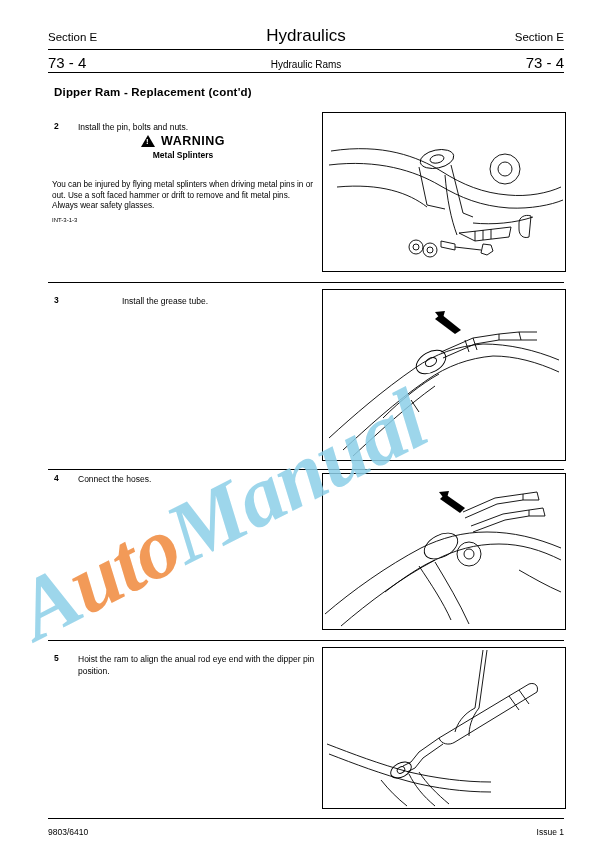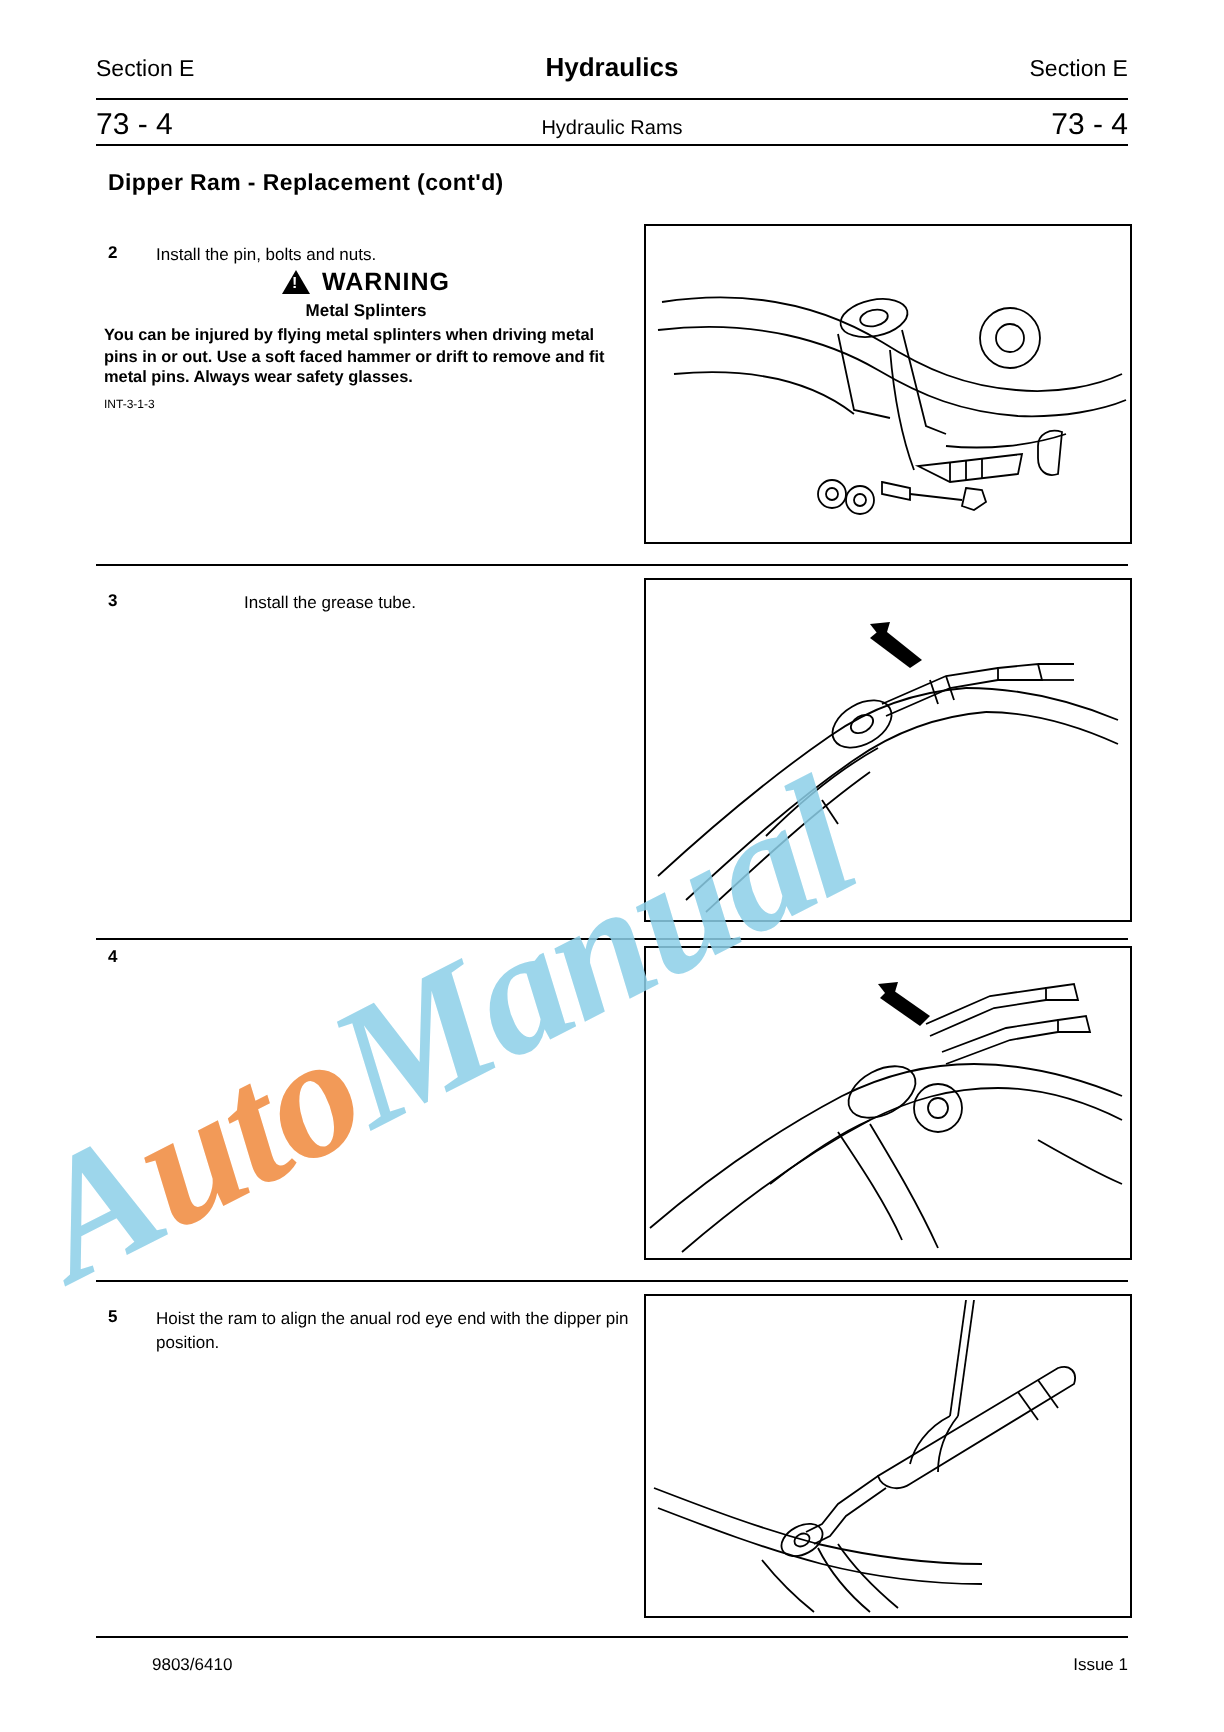"Hydraulics" .hdr-center { font-size: 13px -> 17px; font-weight: bold -> normal }
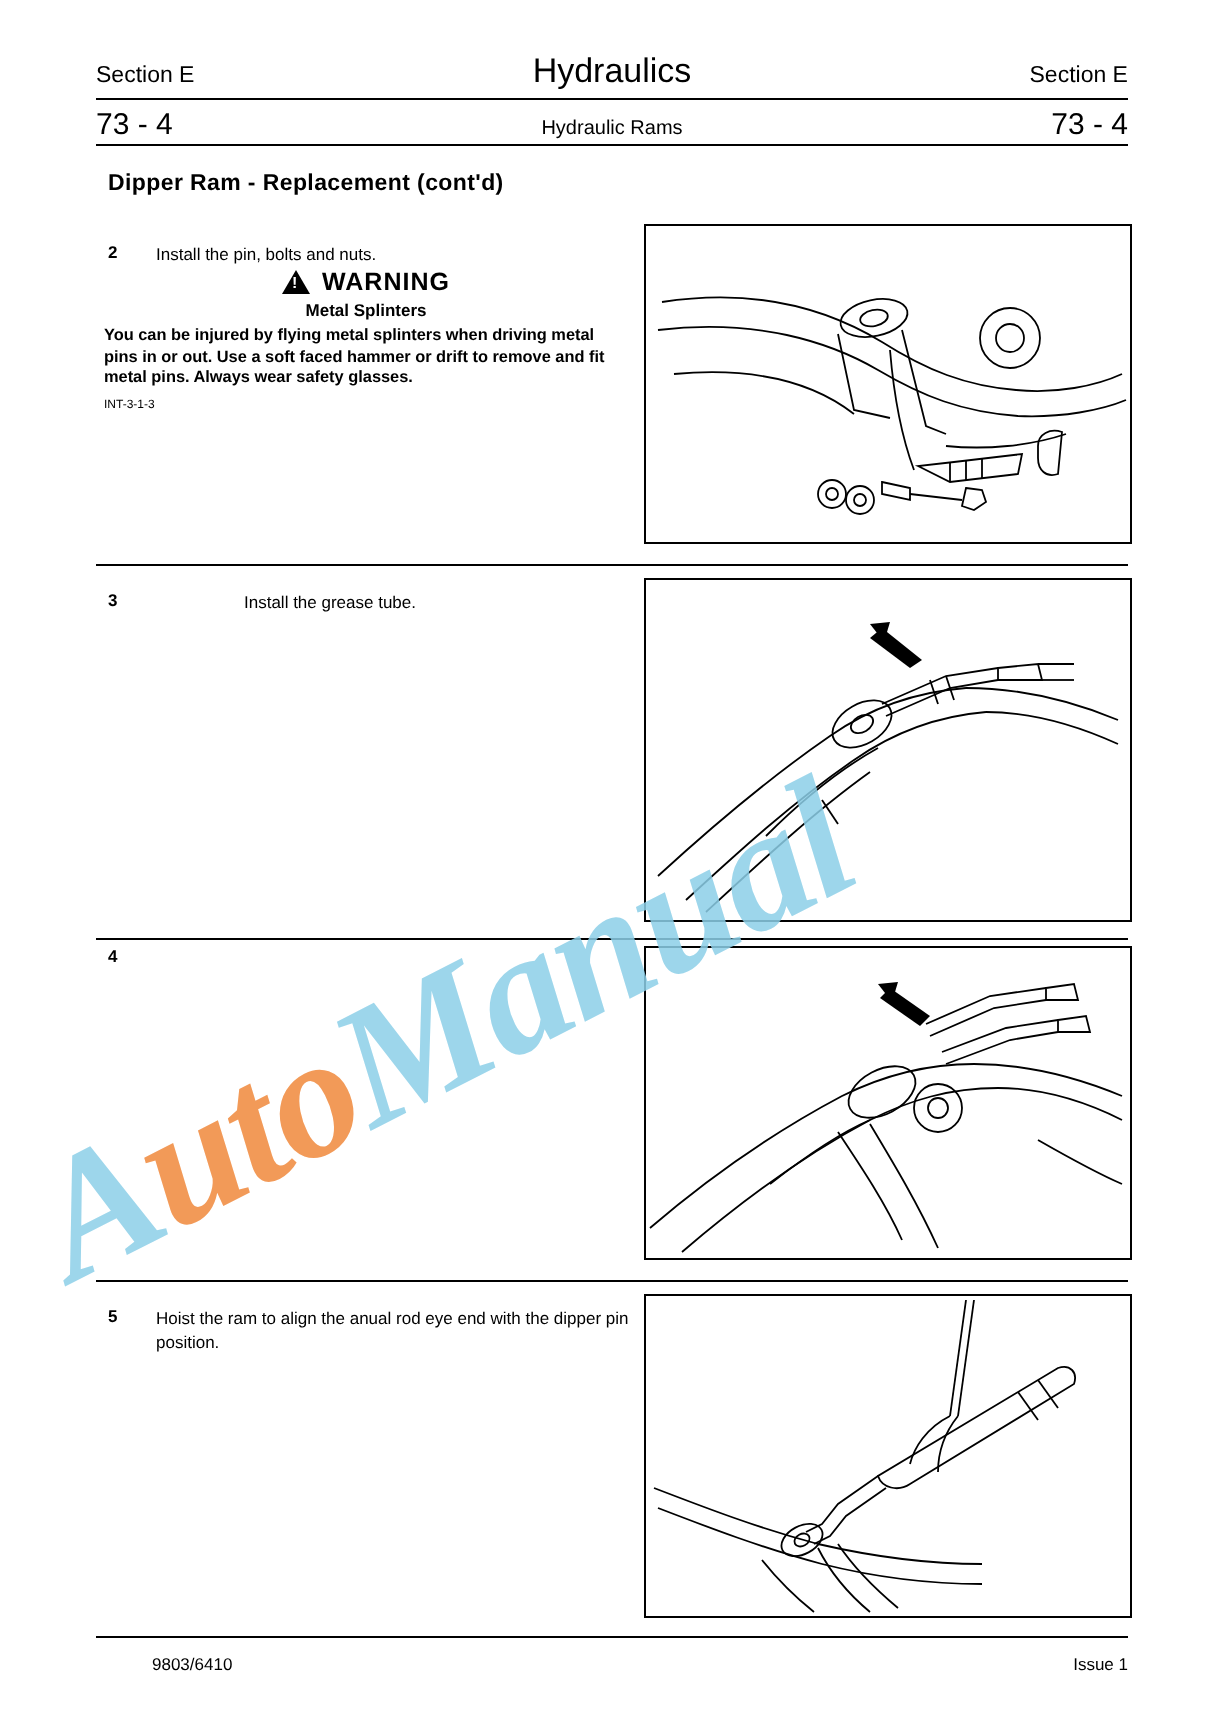"You can be injured by" .warn-body { font-weight: bold -> normal; margin-top: 3px -> 20px }
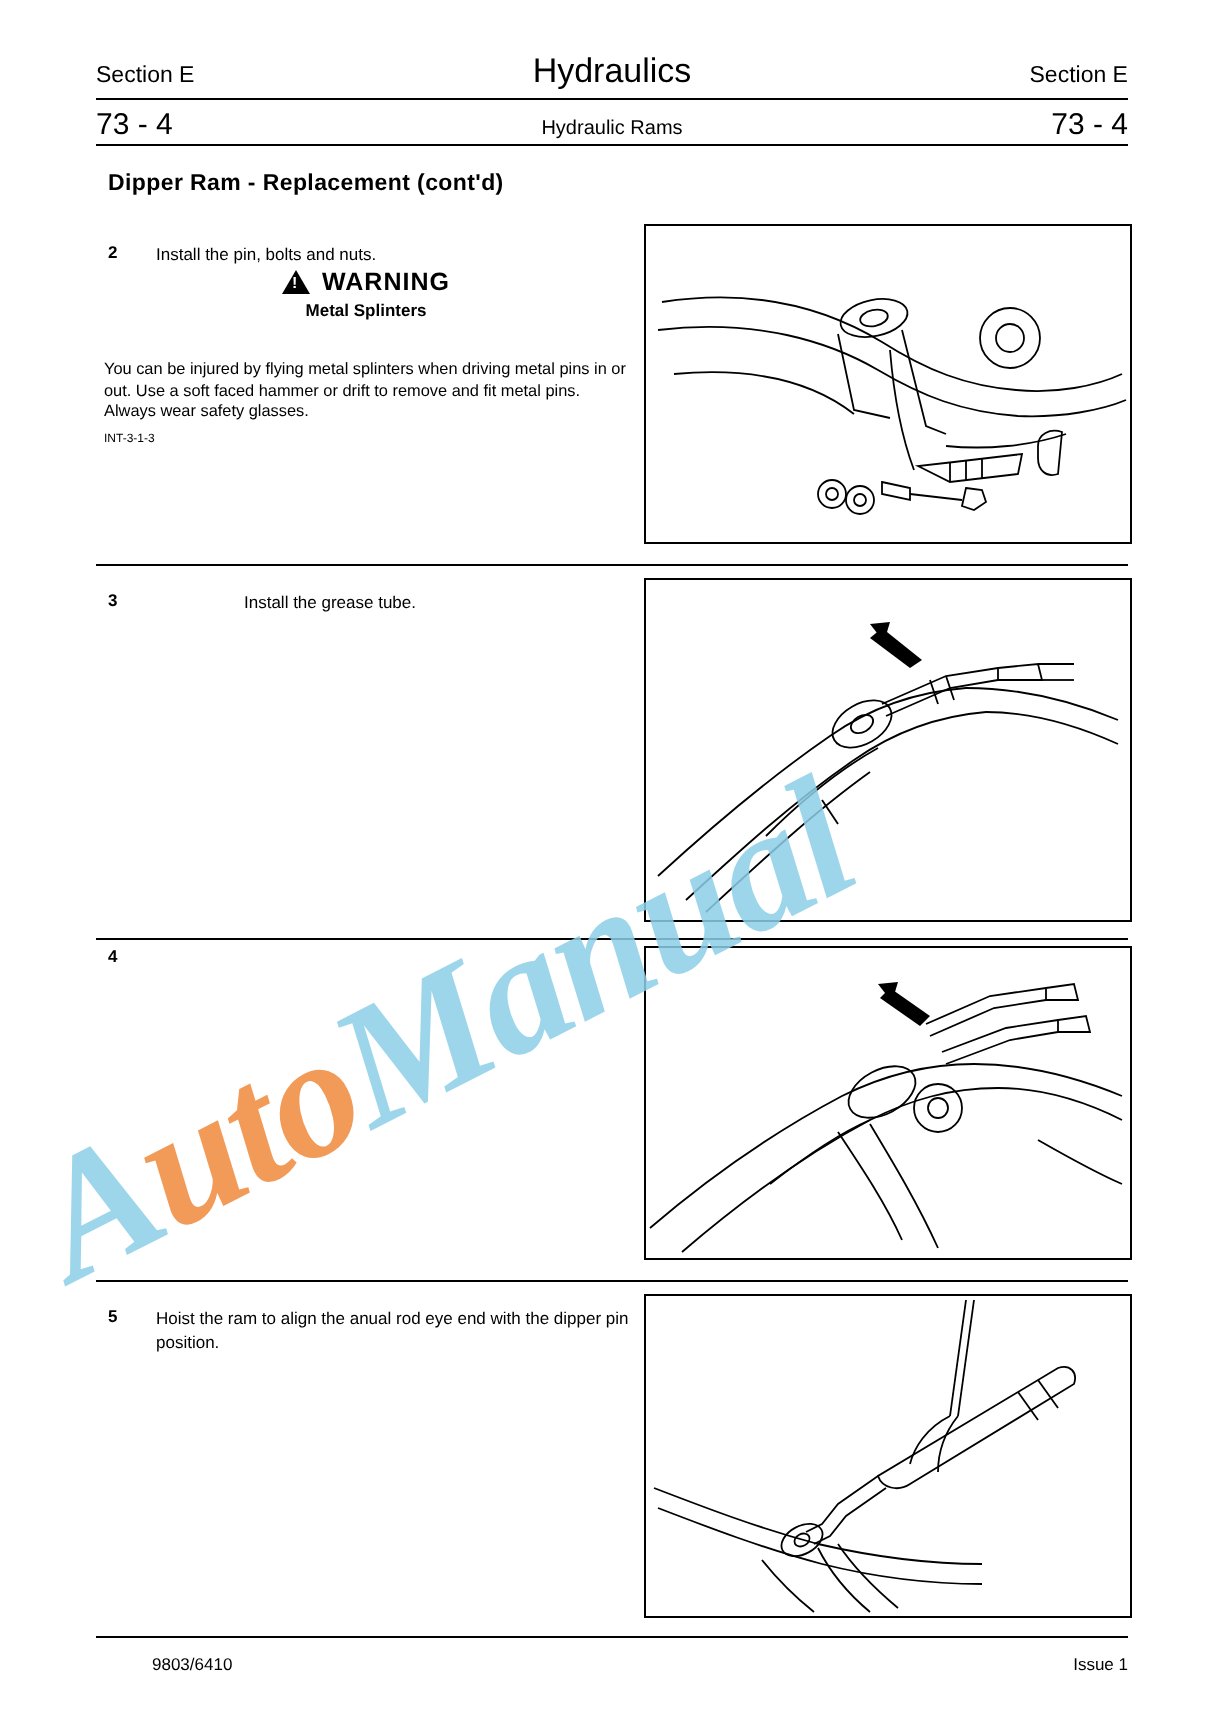"Connect the hoses." div.step-text { html: none -> <div>Connect the hoses.</div> }
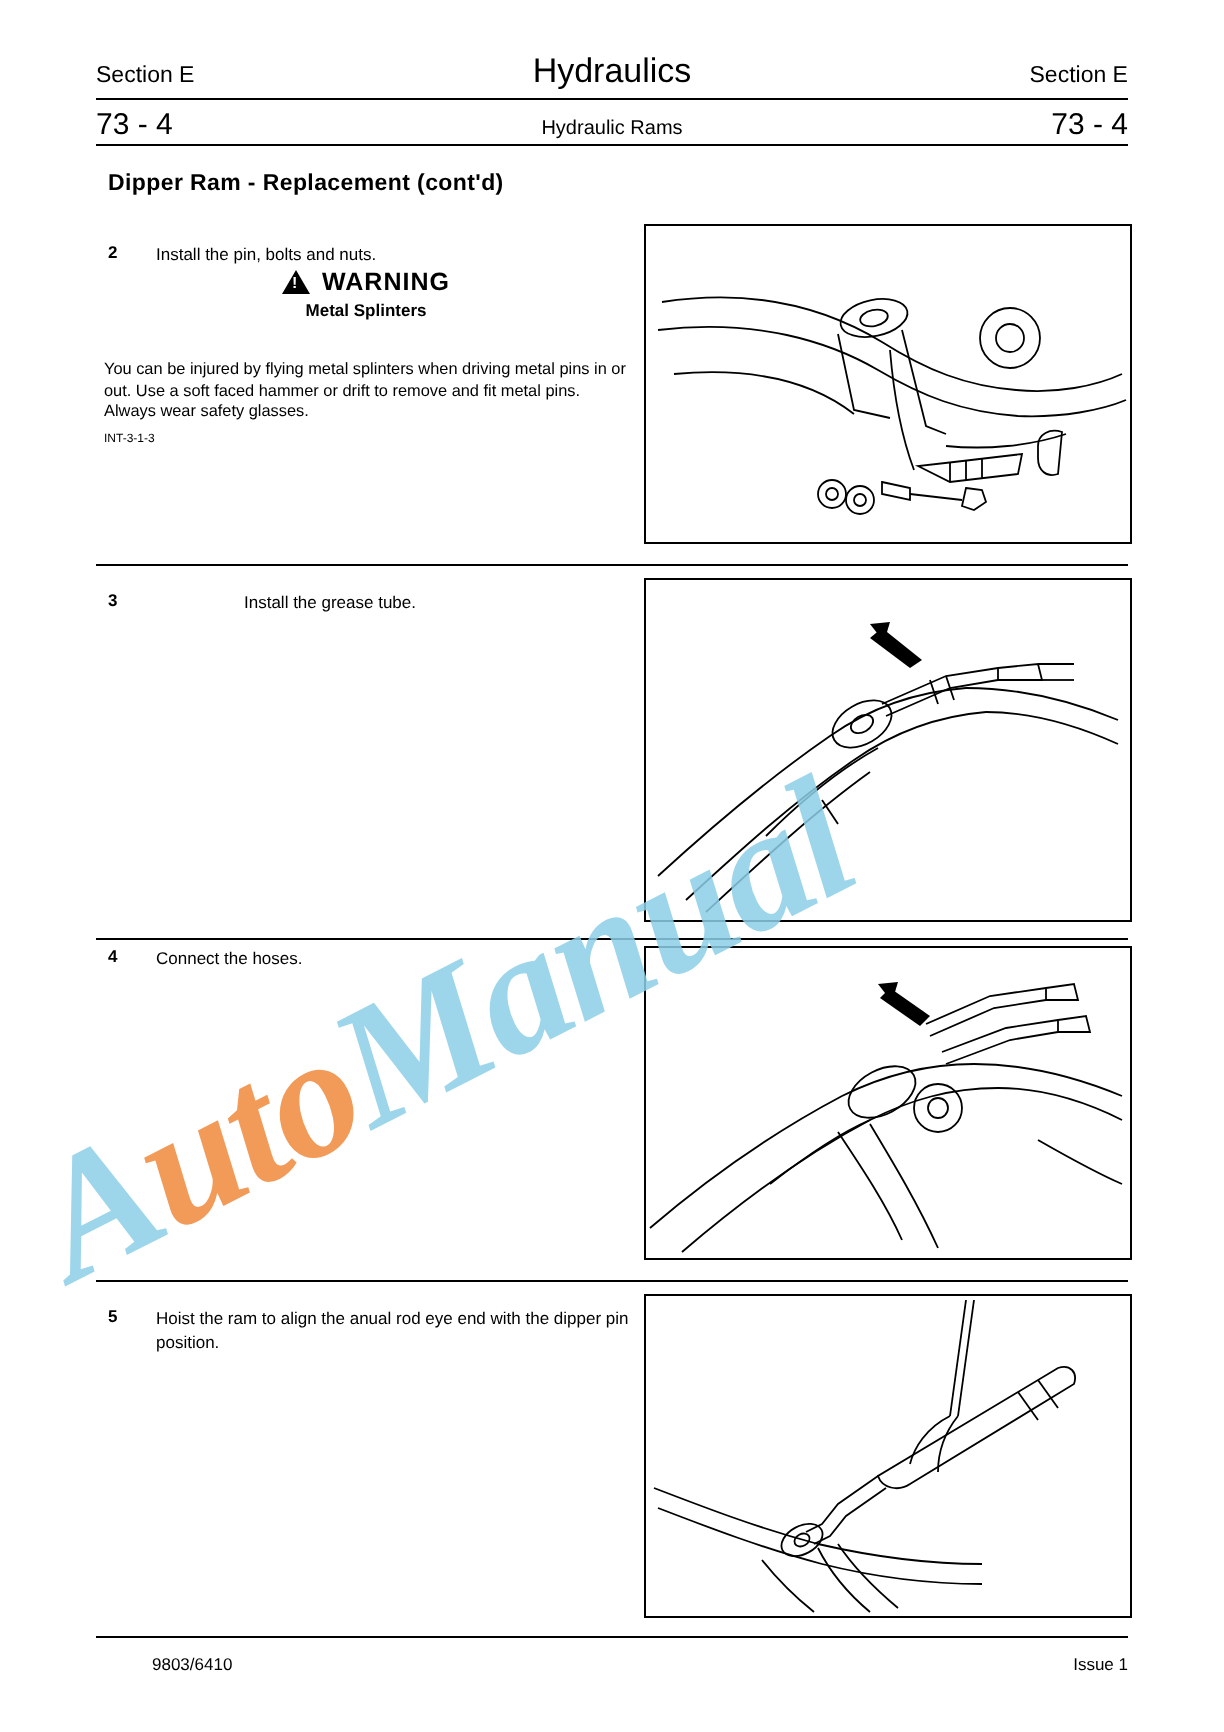"9803/6410" .foot-row { margin-left: 28px -> none }
